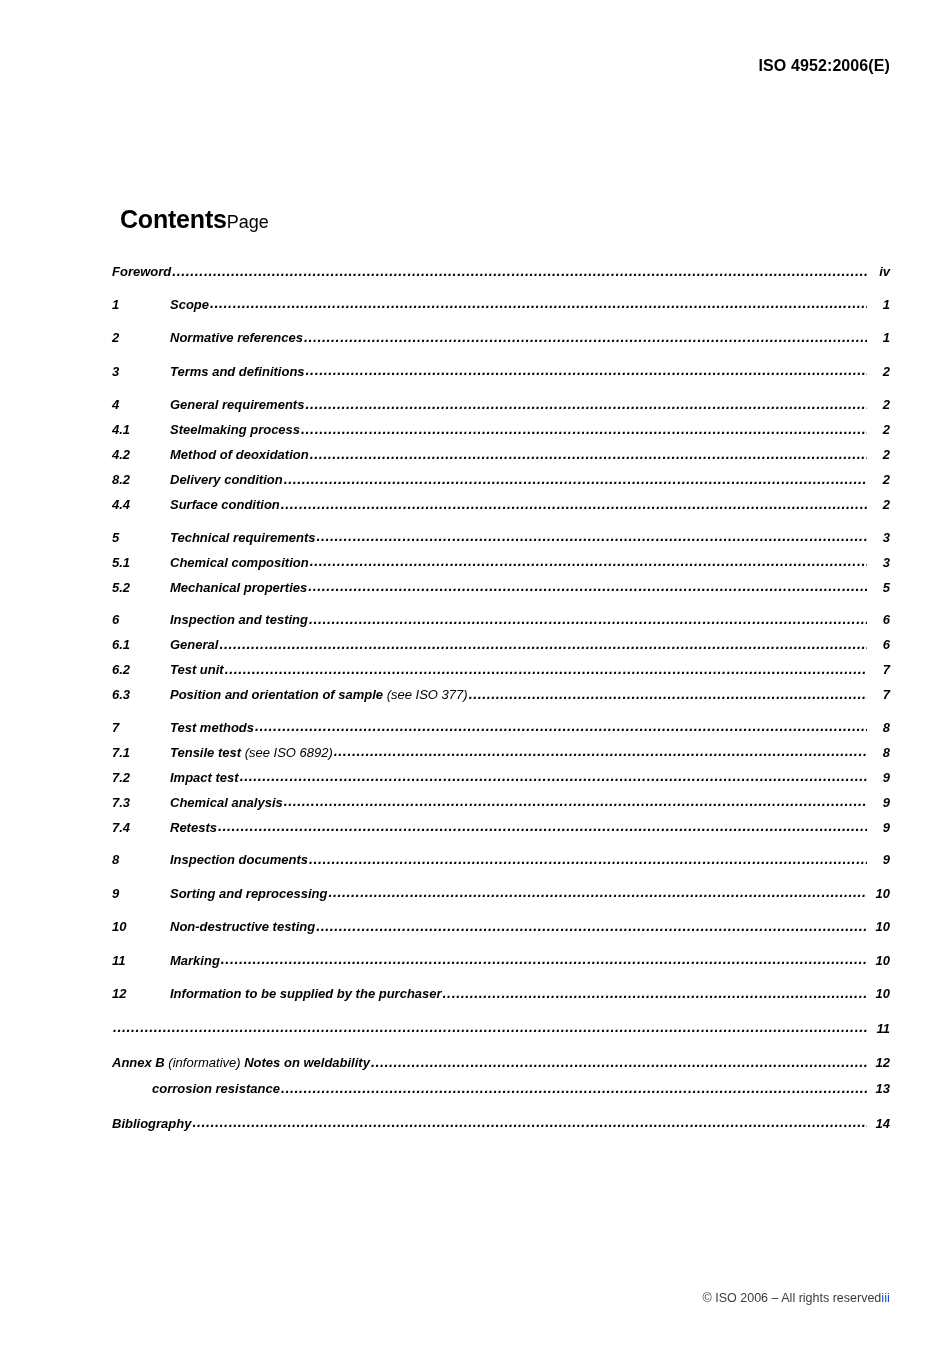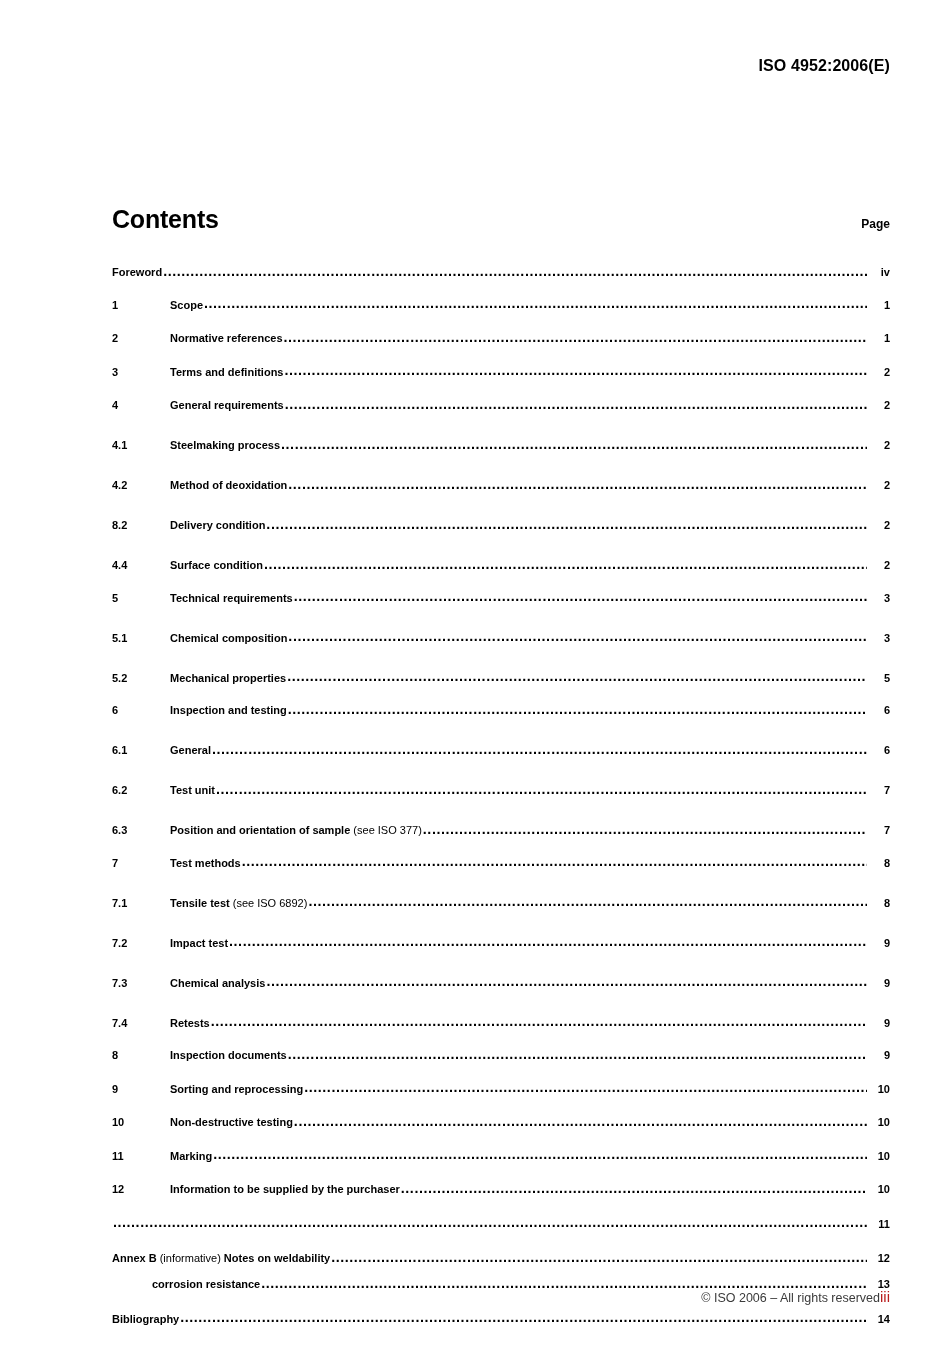"Contents" .toc-head { justify-content: space-between -> flex-start; left: 112px -> 120px }
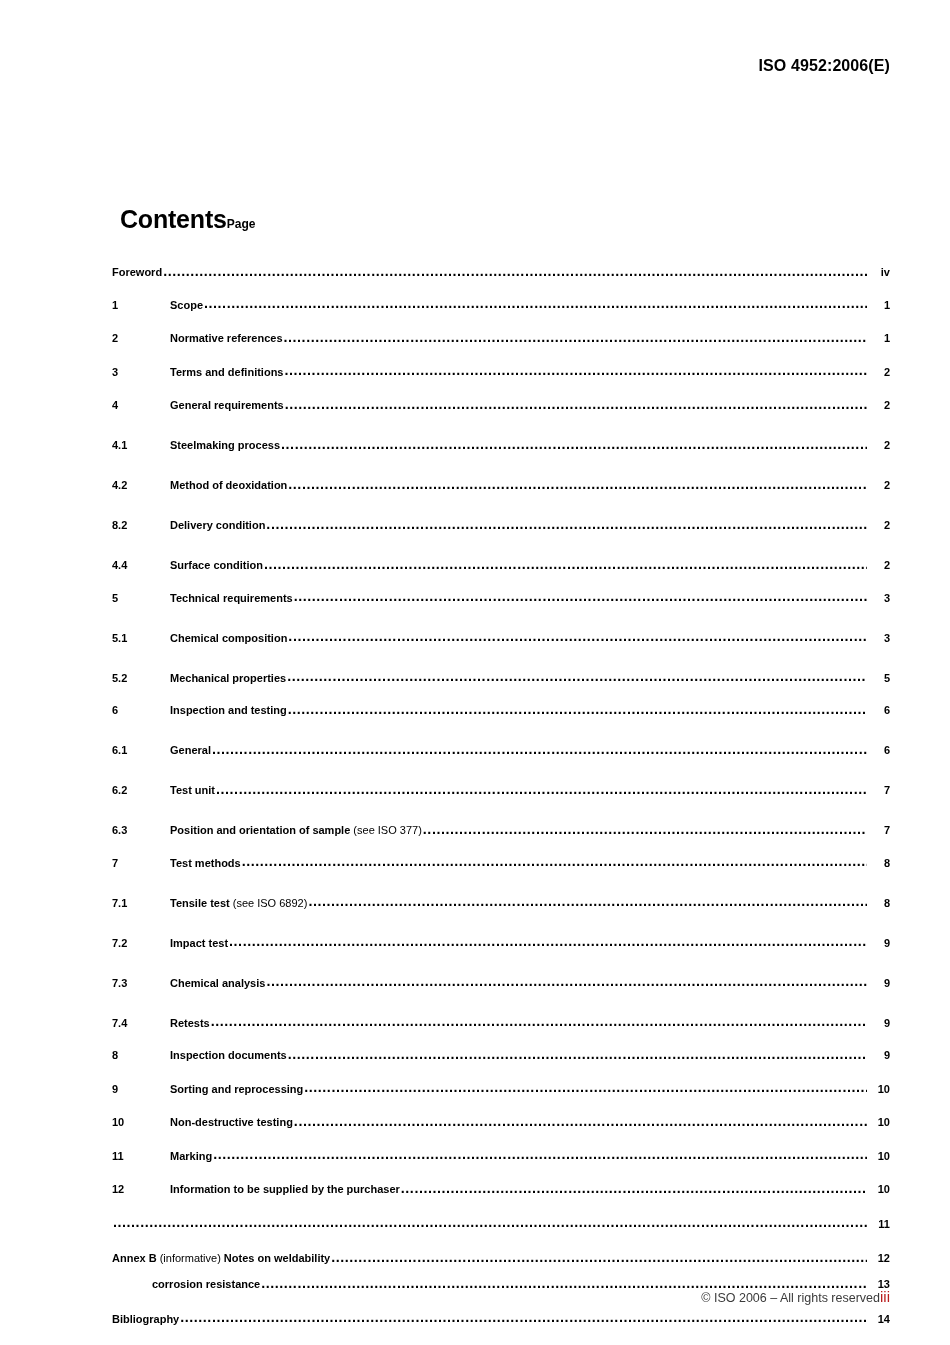"Page" .toc-page-label { font-size: 12px -> 18px; font-weight: bold -> normal }
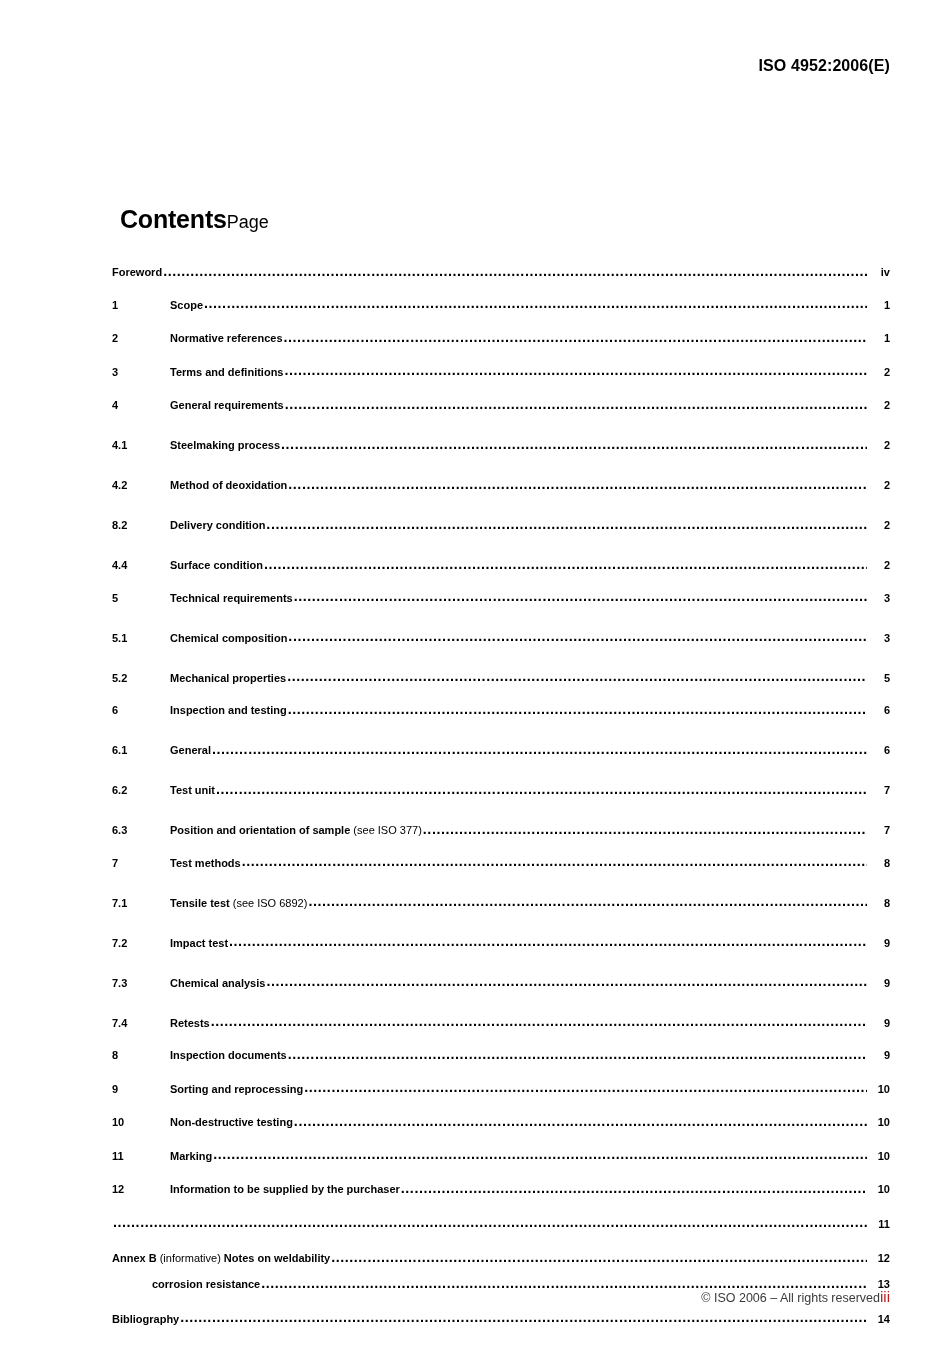"Foreword" .toc-entry { font-size: 11px -> 13px; font-style: none -> italic }
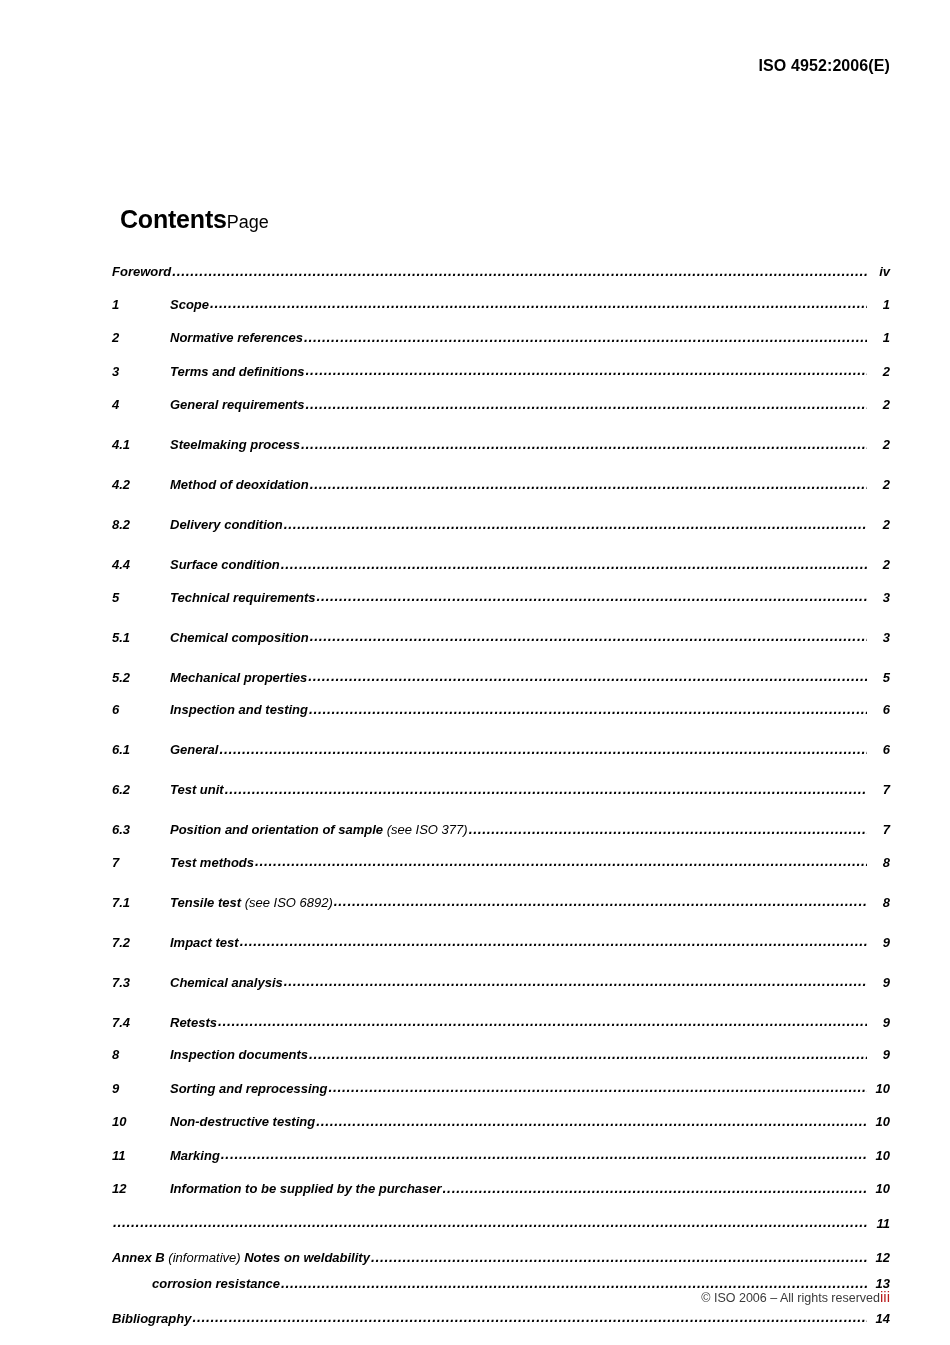"4.1" .sp-sub { margin-top: 21px -> 6px }
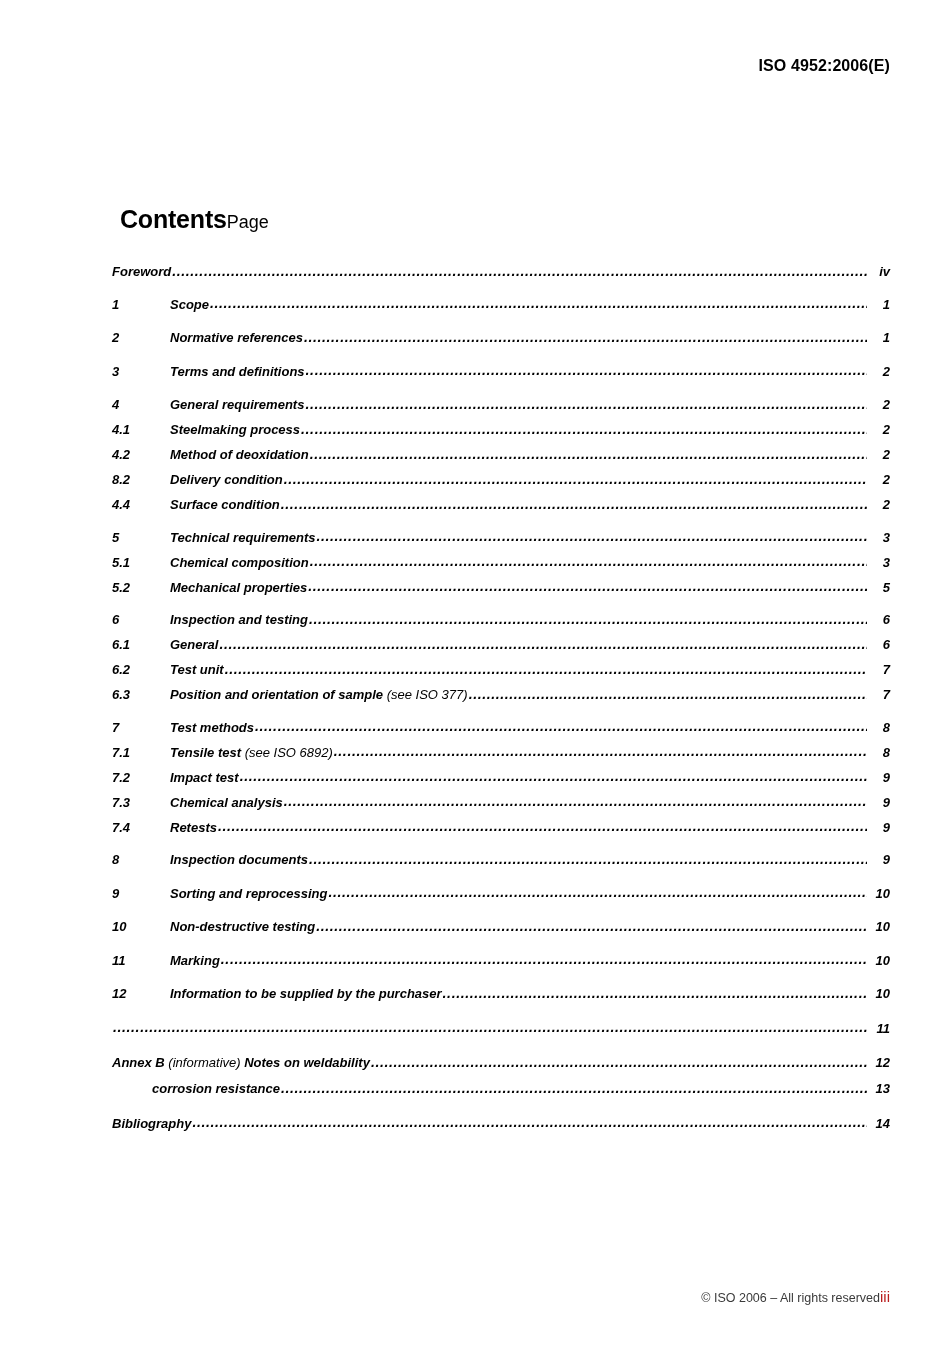"iii" .footer-page { color: #b91c1c -> #1d4ed8; font-size: 15px -> 13px }
